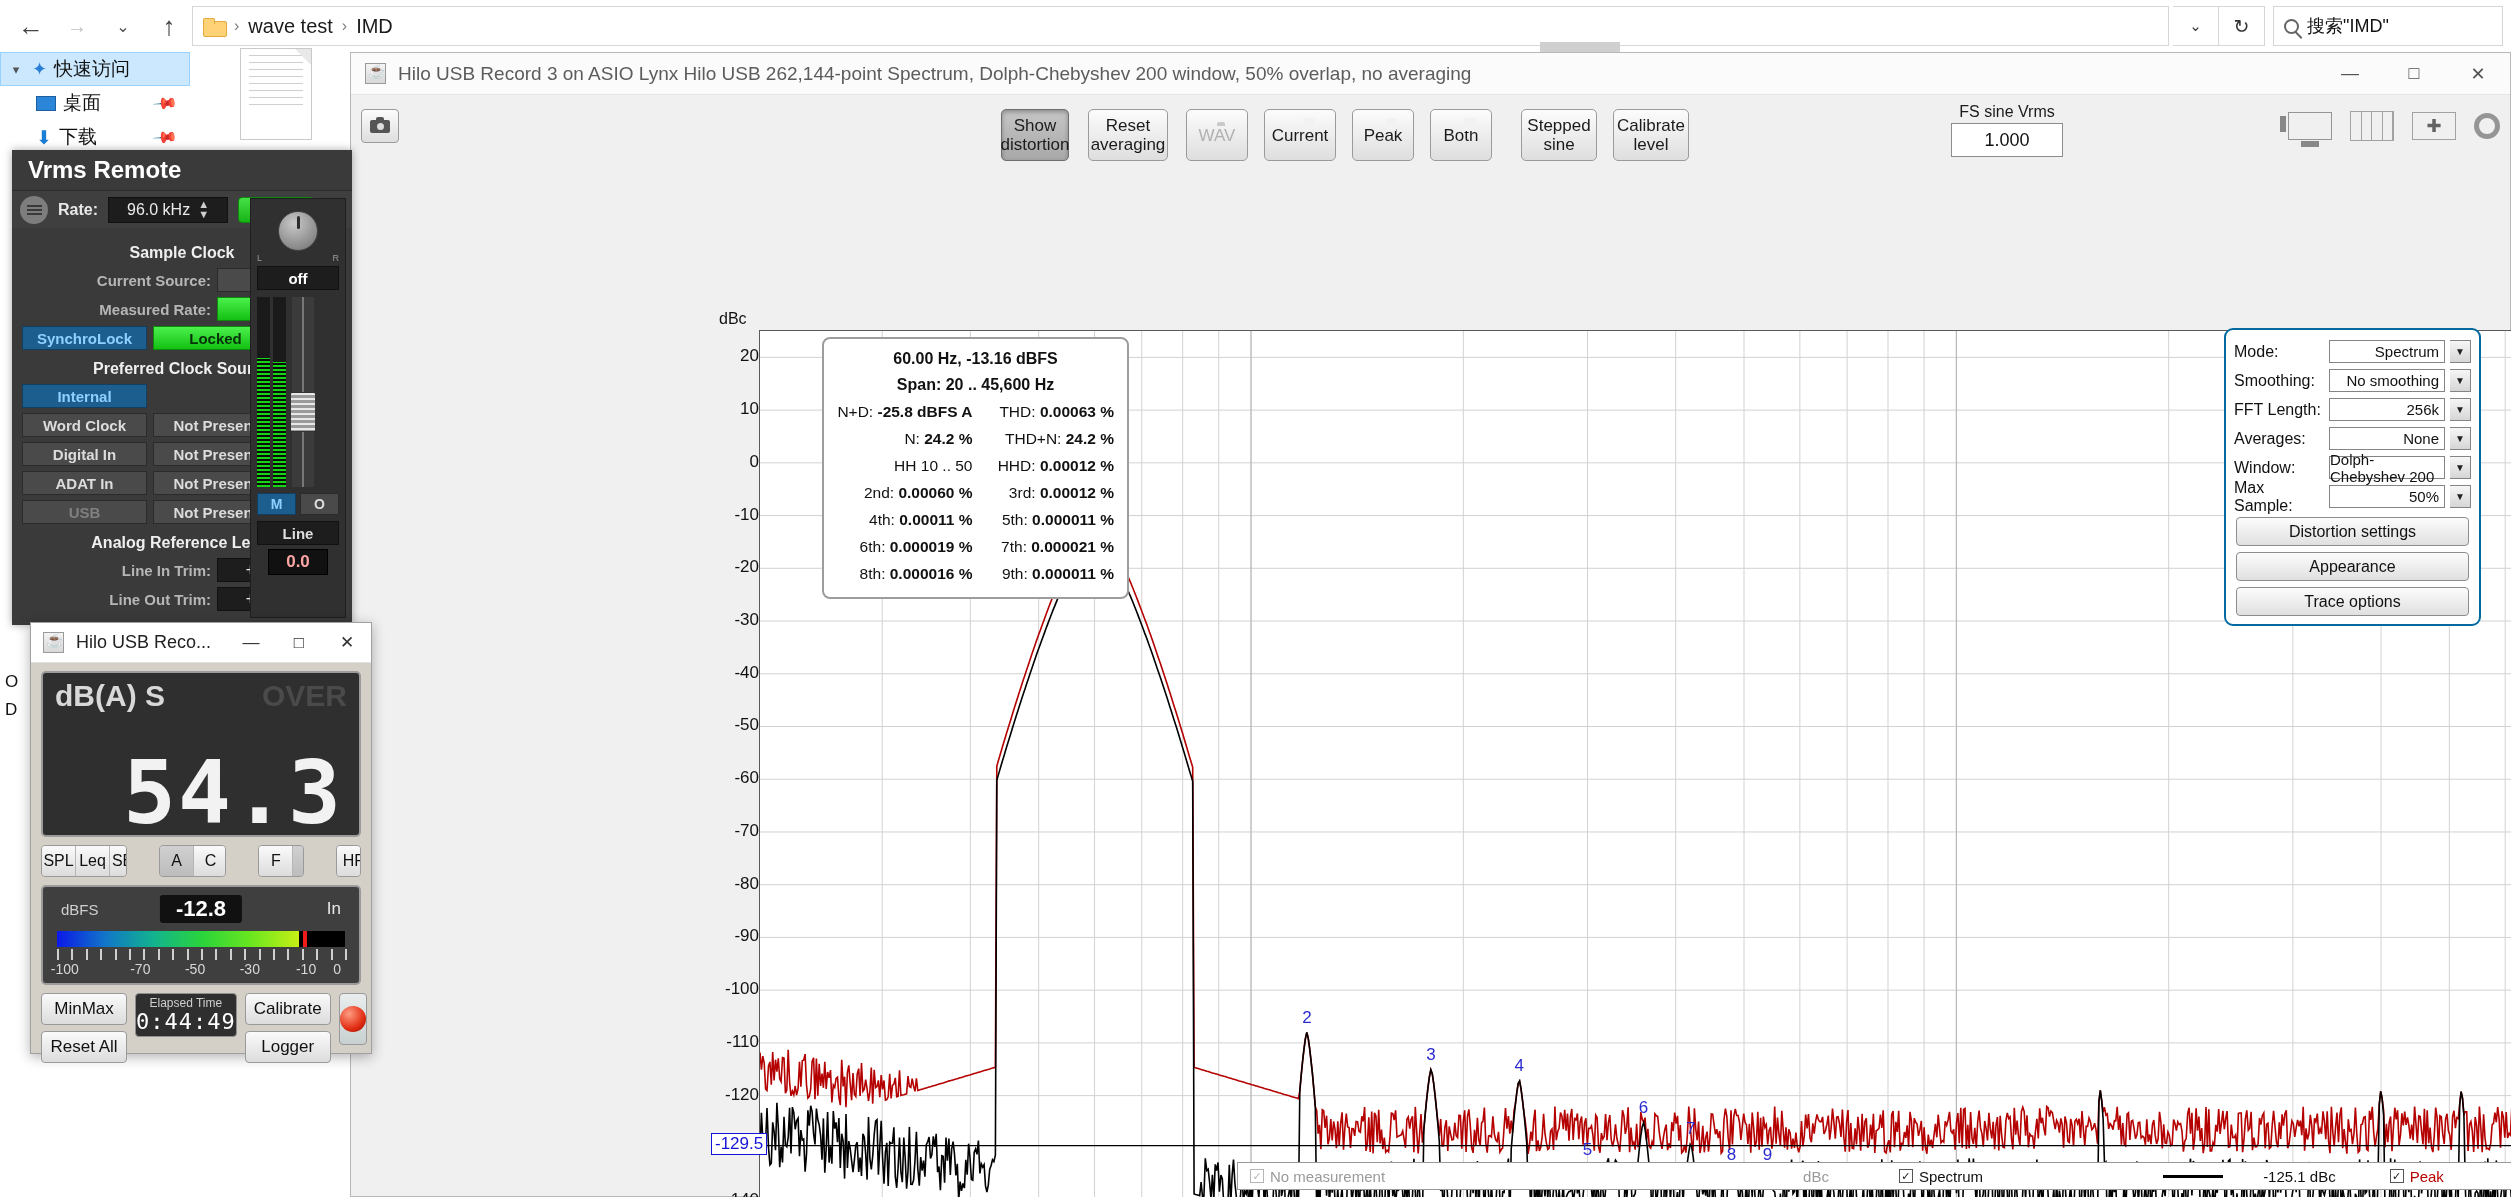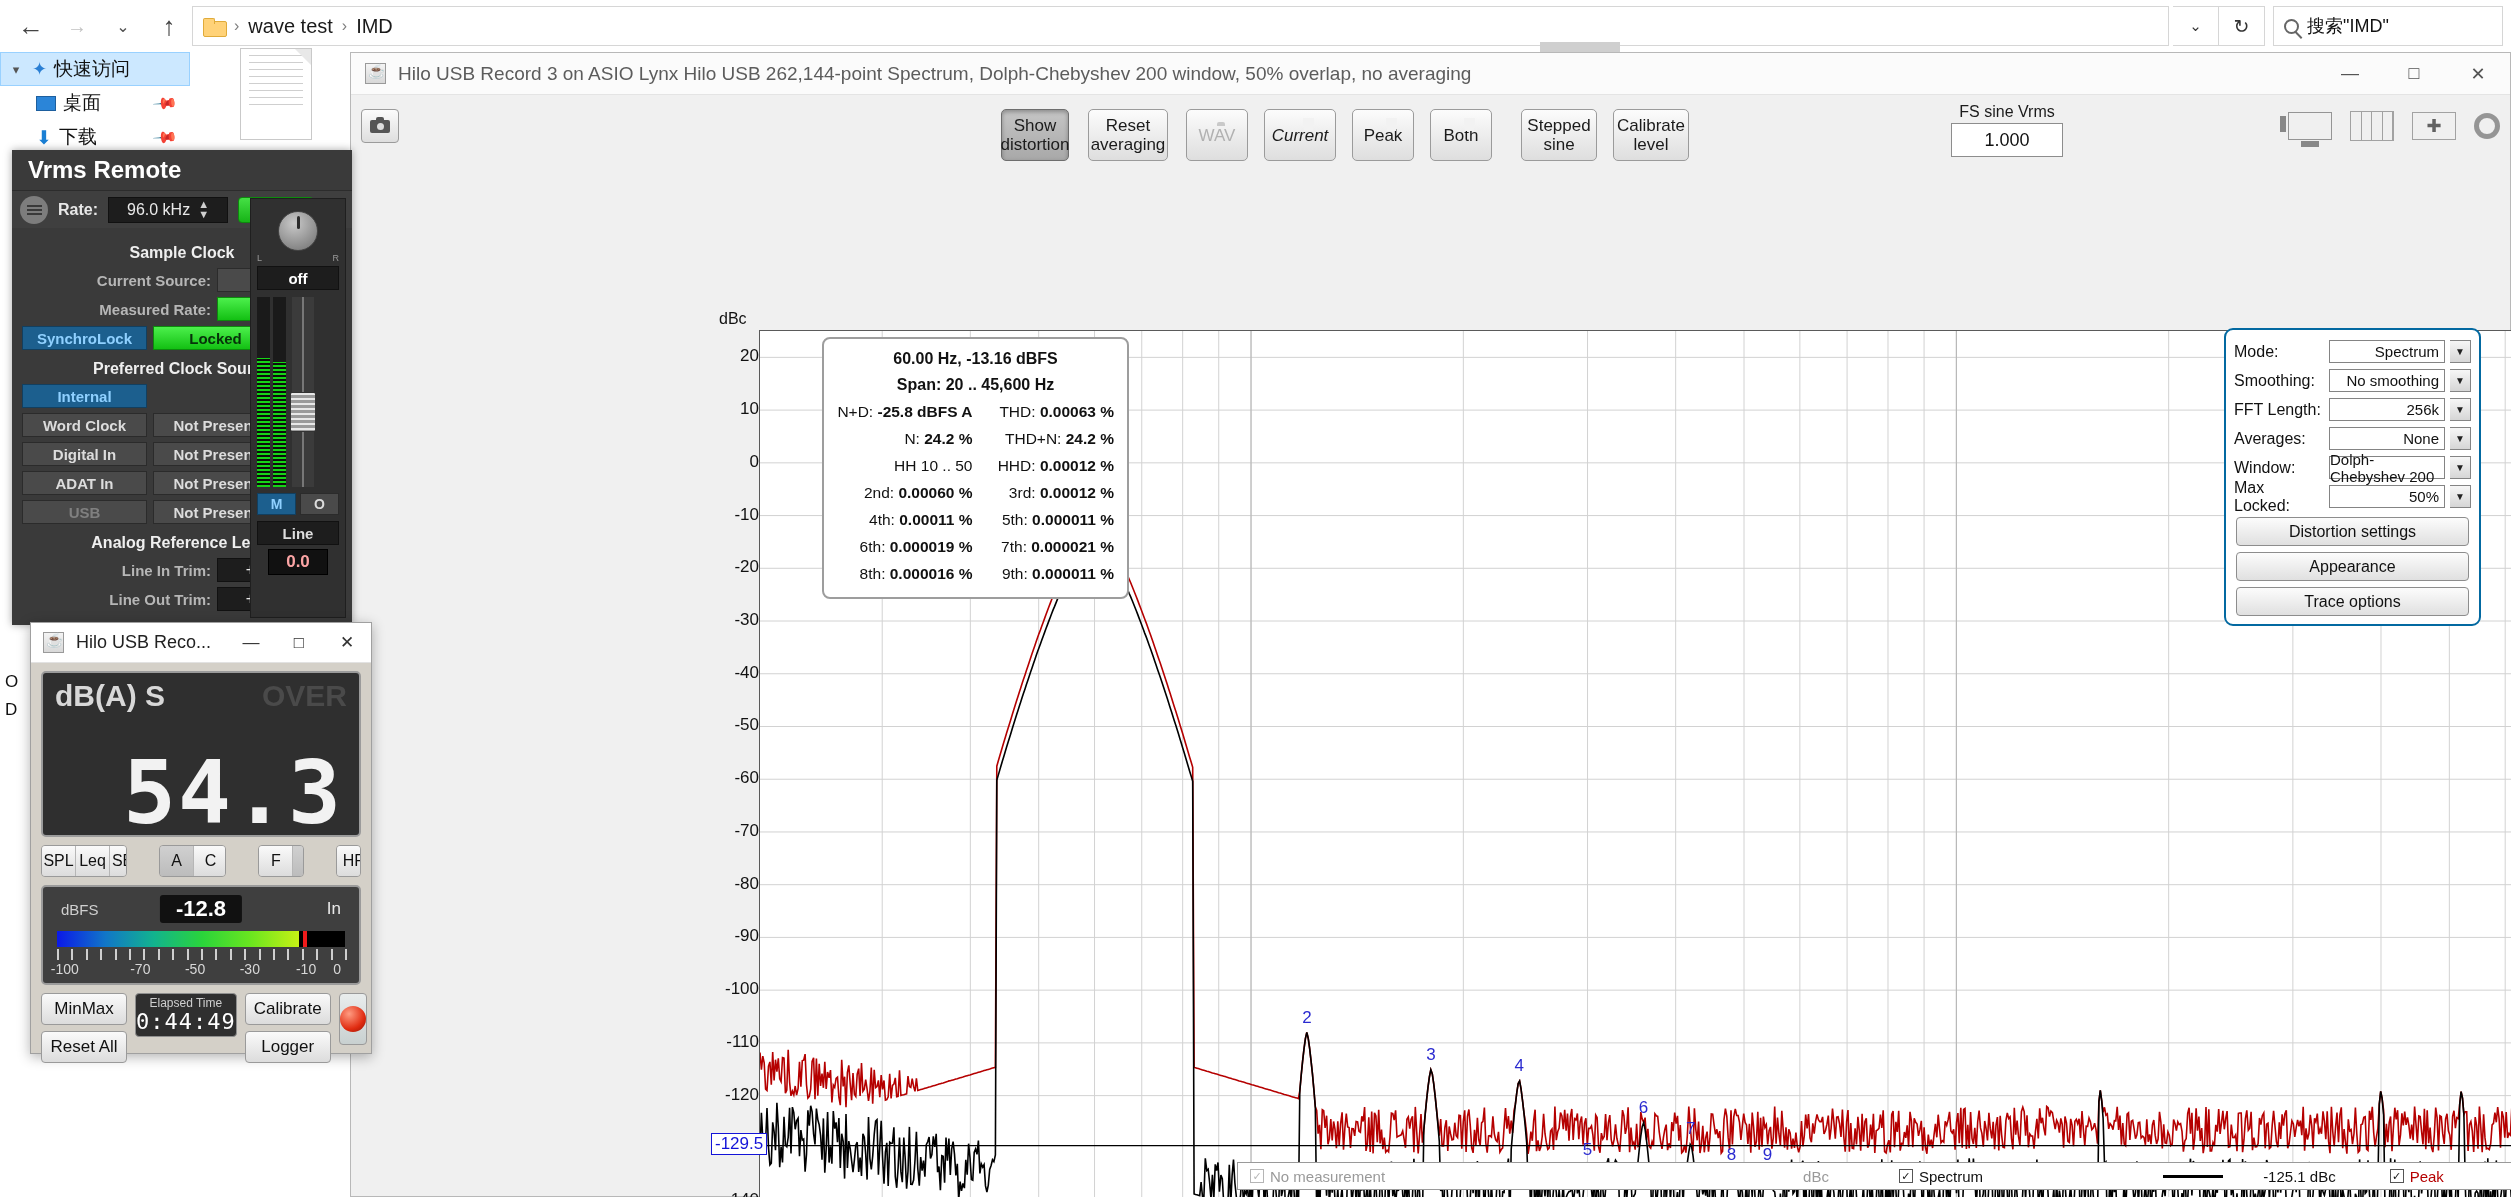"Current" div.tb-btn { font-style: italic -> none }
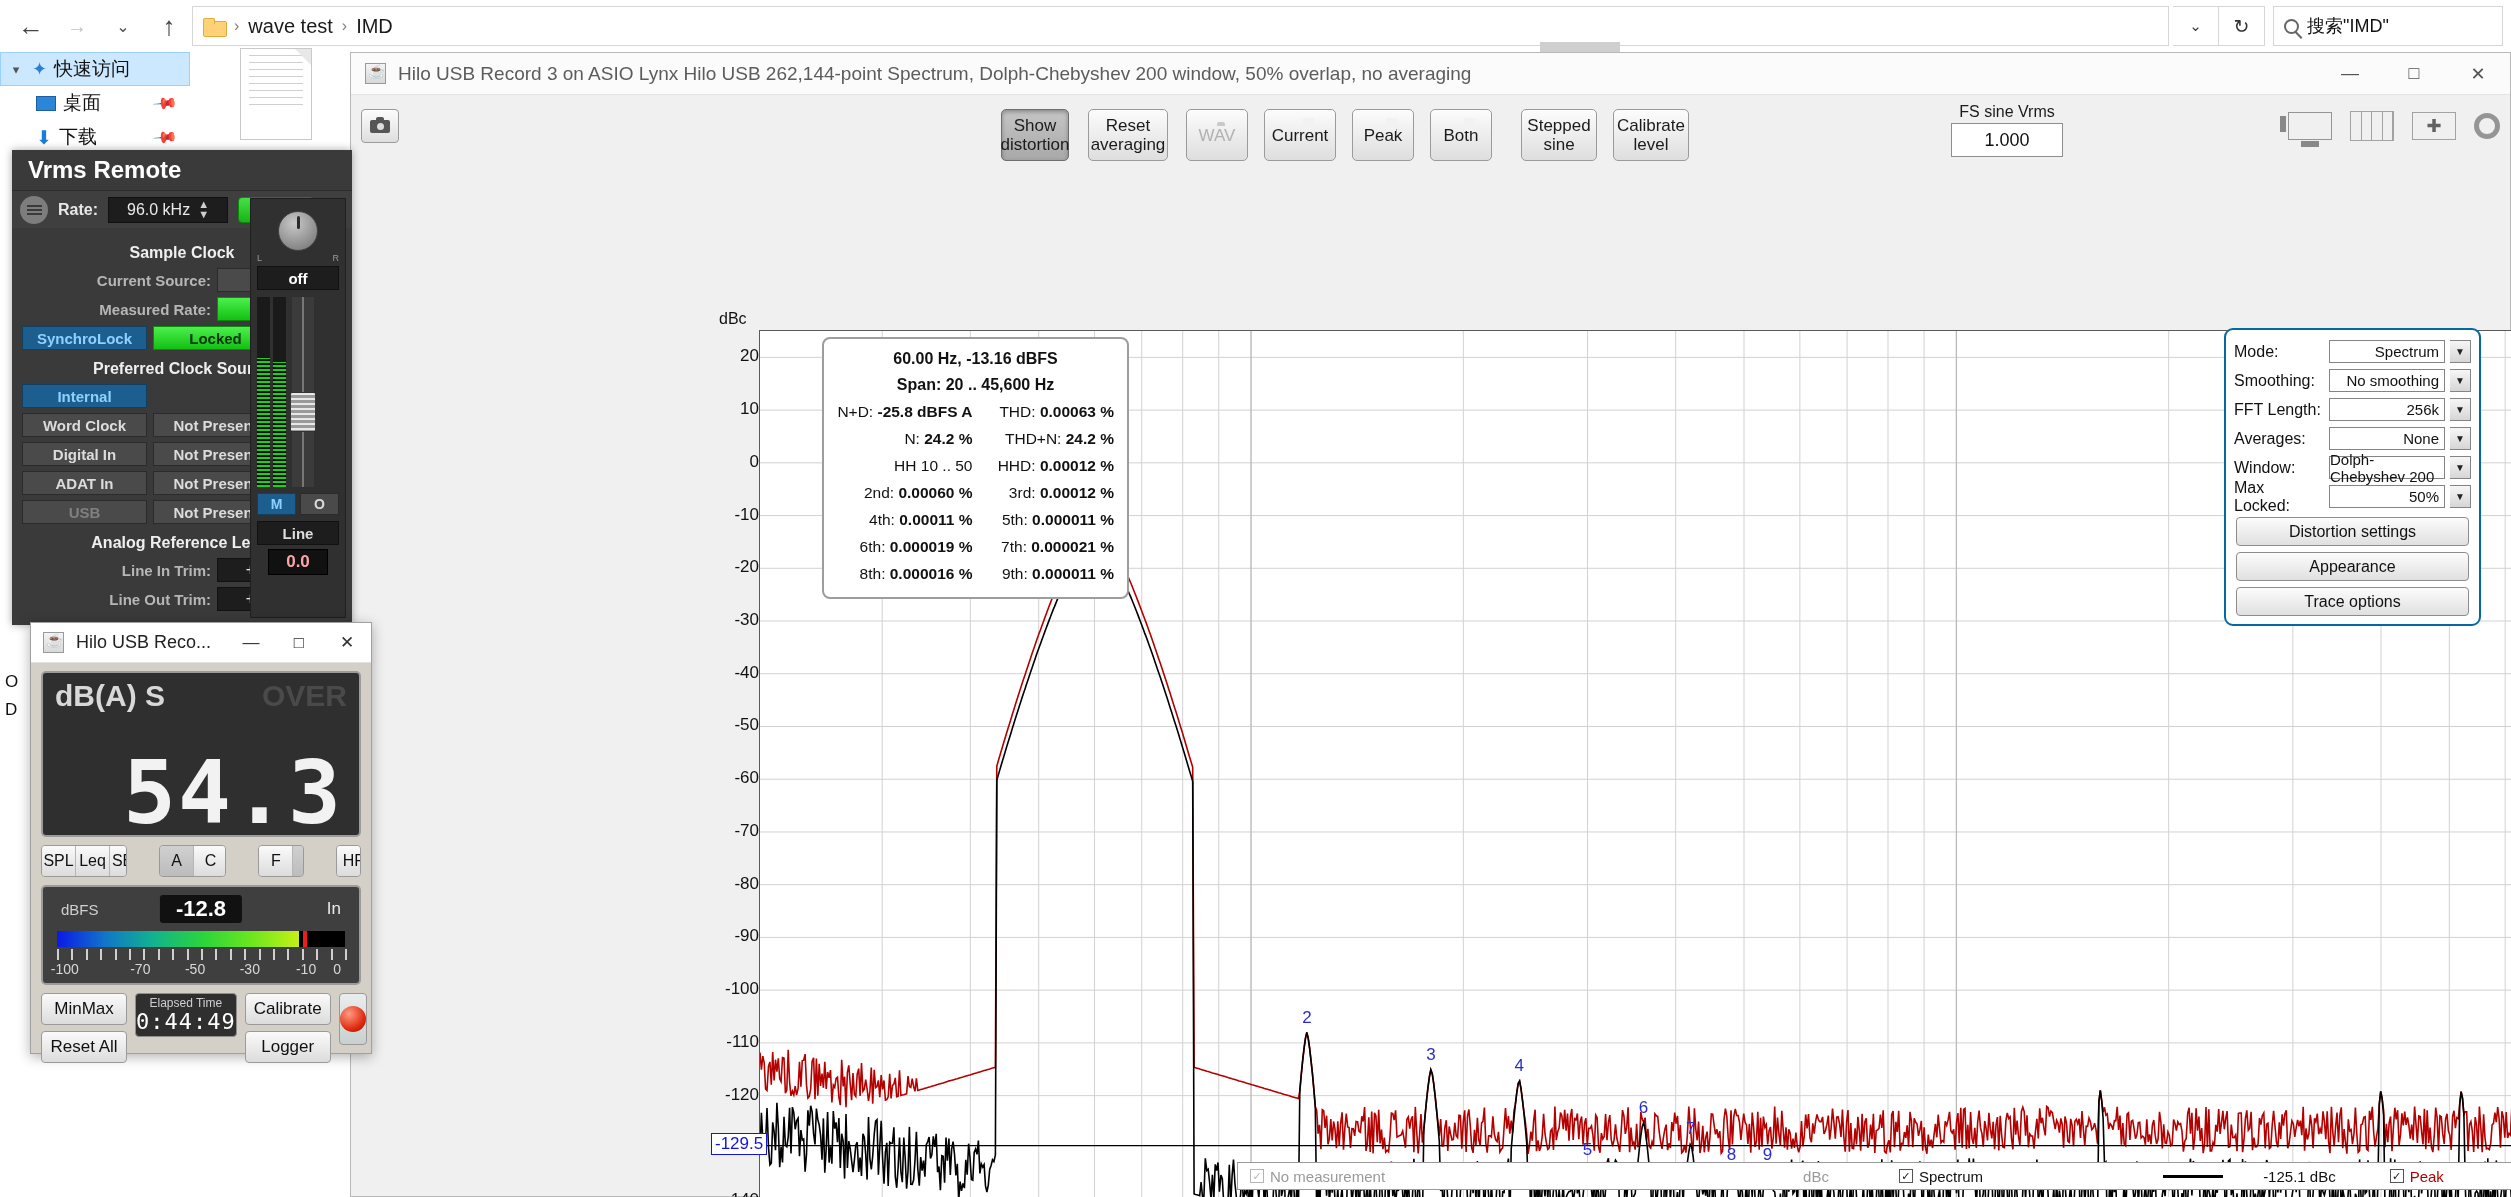"Max Locked:" span.set-lab { text: Locked -> Sample }
